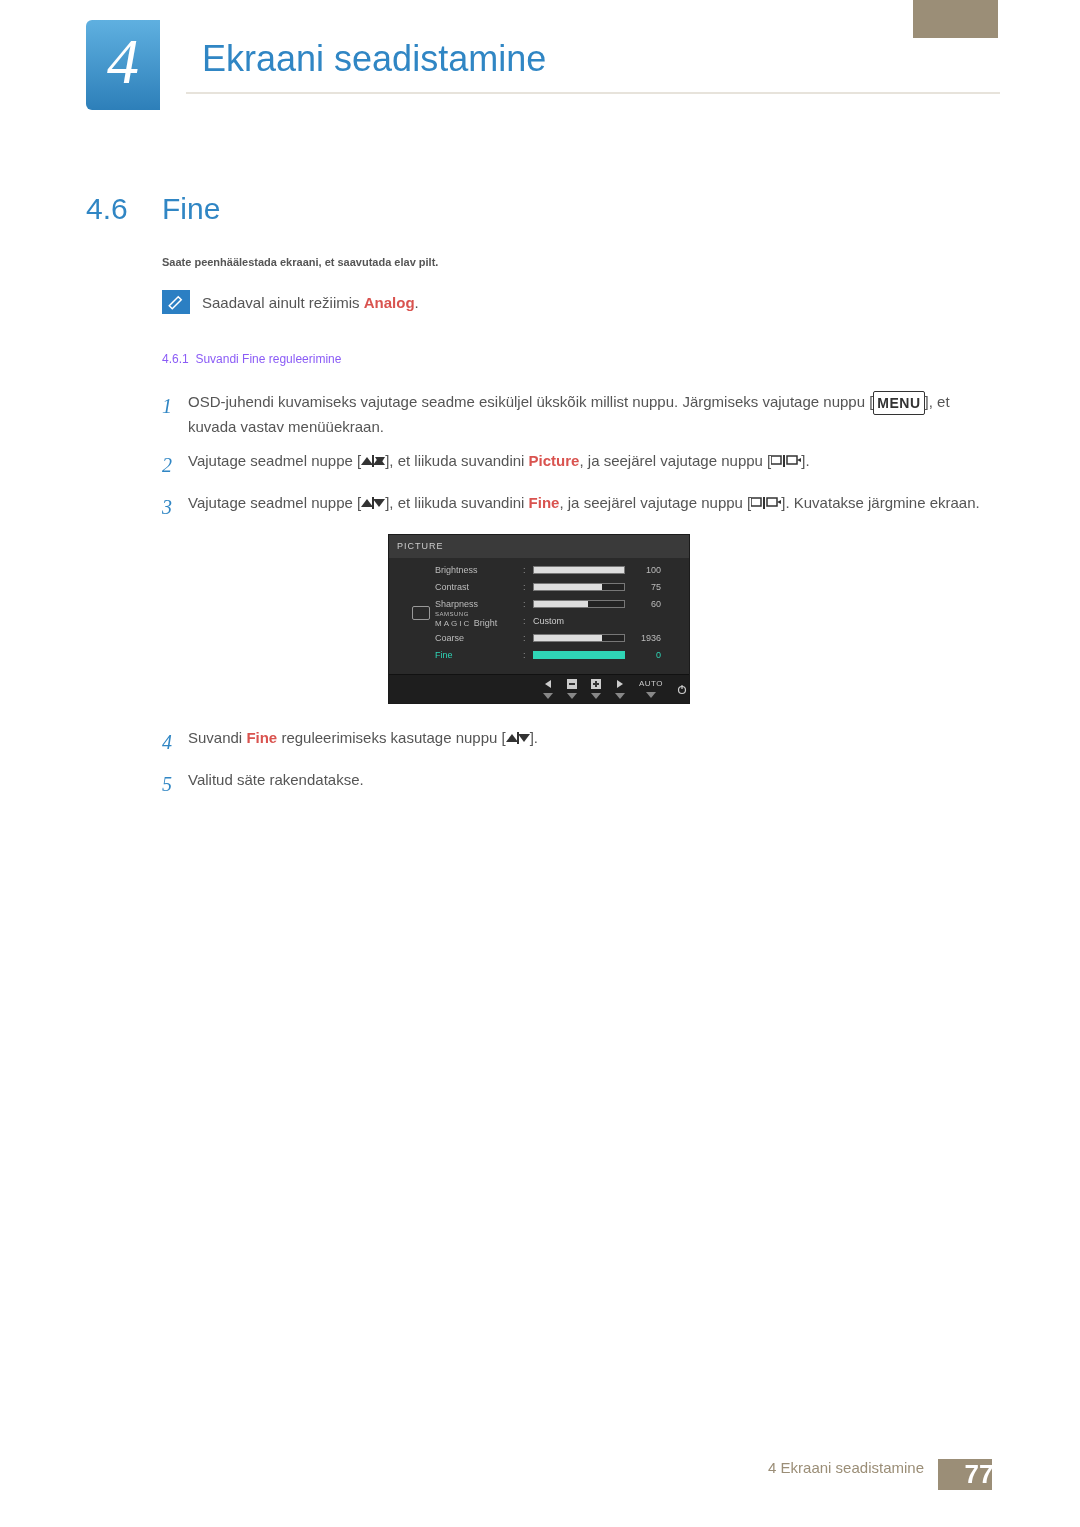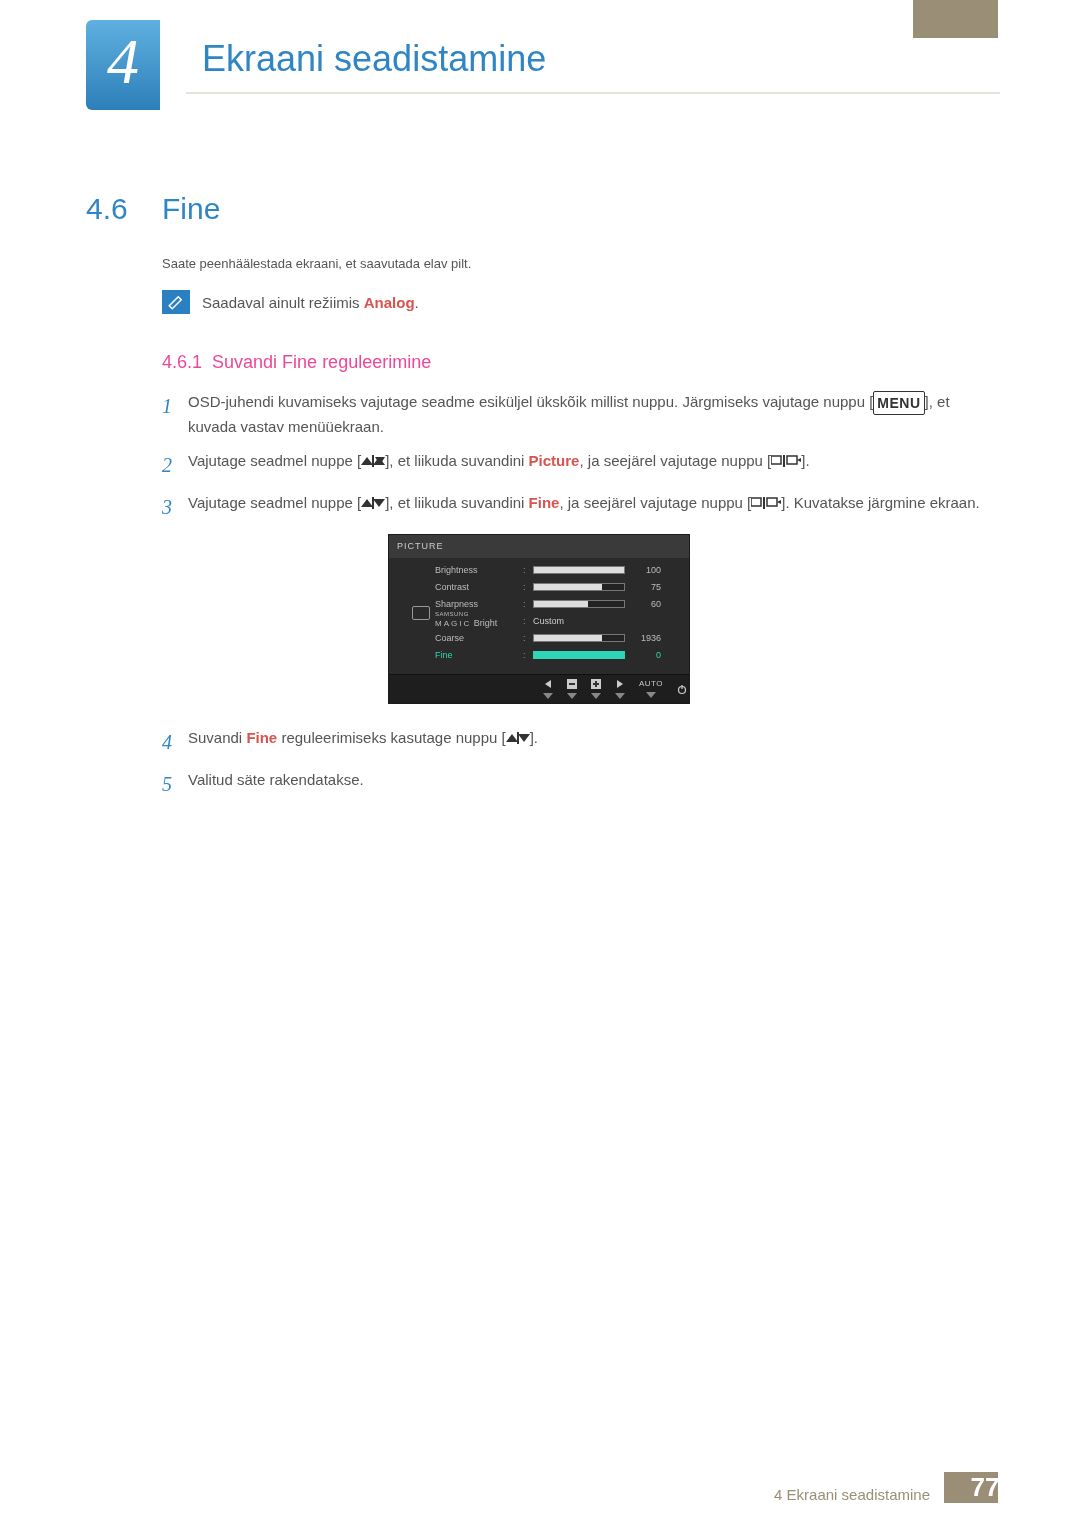"Saate peenhäälestada ekraani, et" .intro { font-size: 13px -> 11px; font-weight: none -> bold }
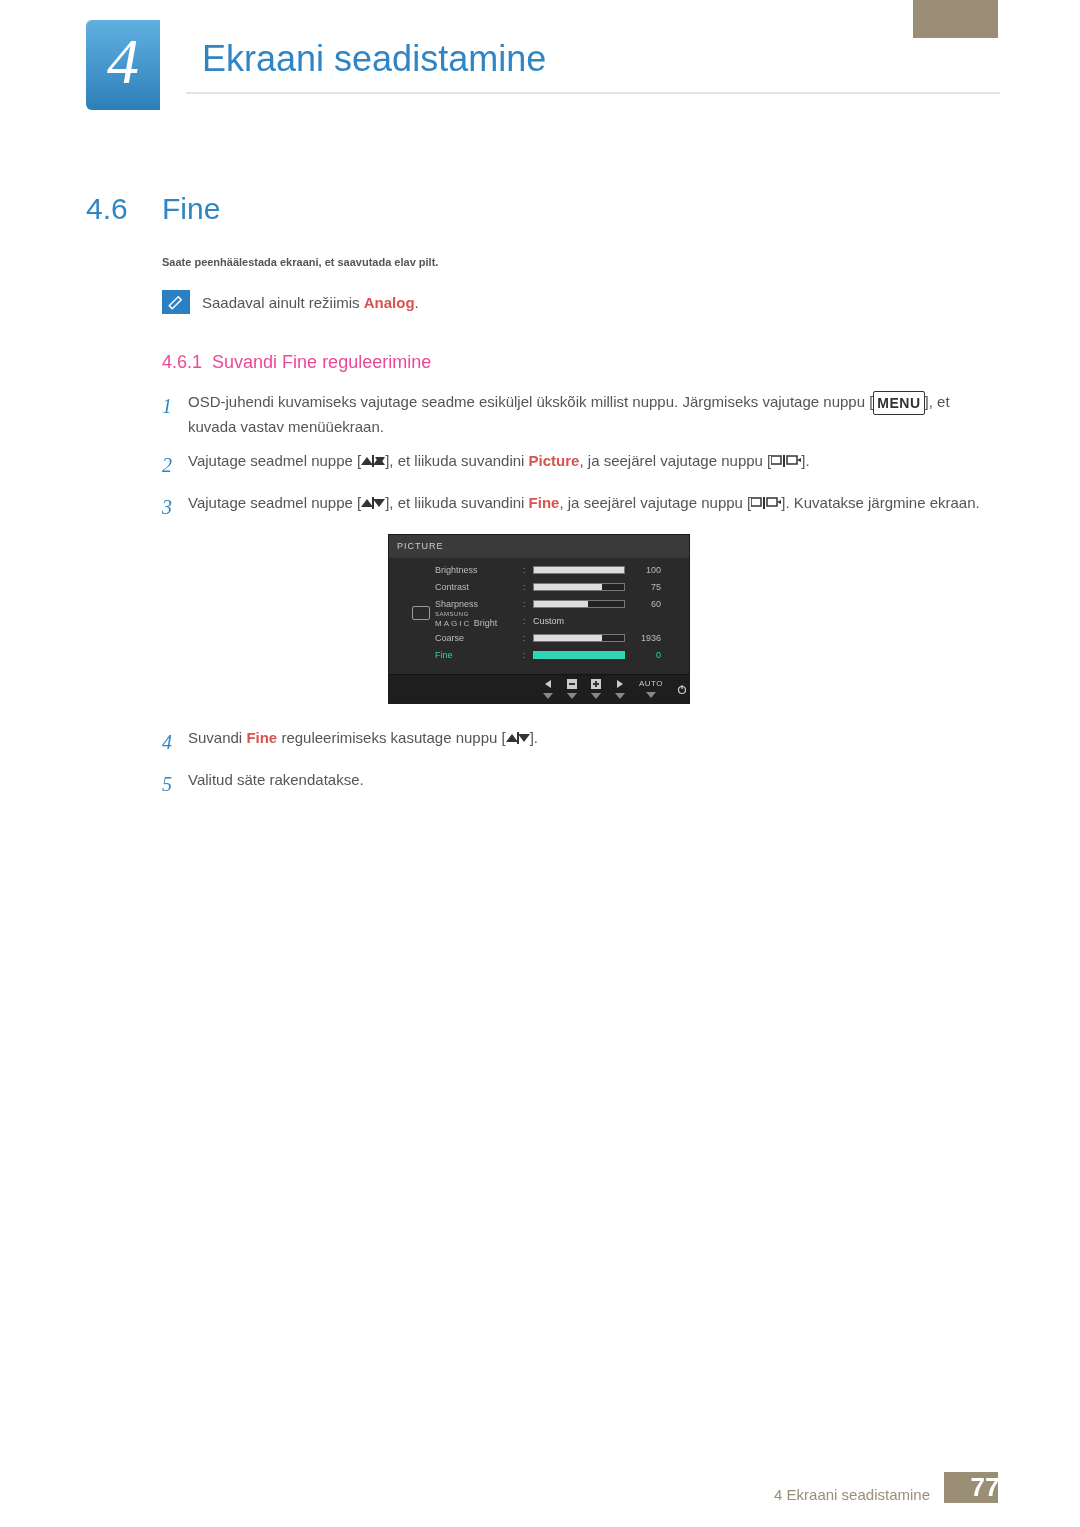"4.6.1 Suvandi Fine reguleerimine" .subsection { color: #ec4899 -> #8b5cf6; font-size: 18px -> 12px }
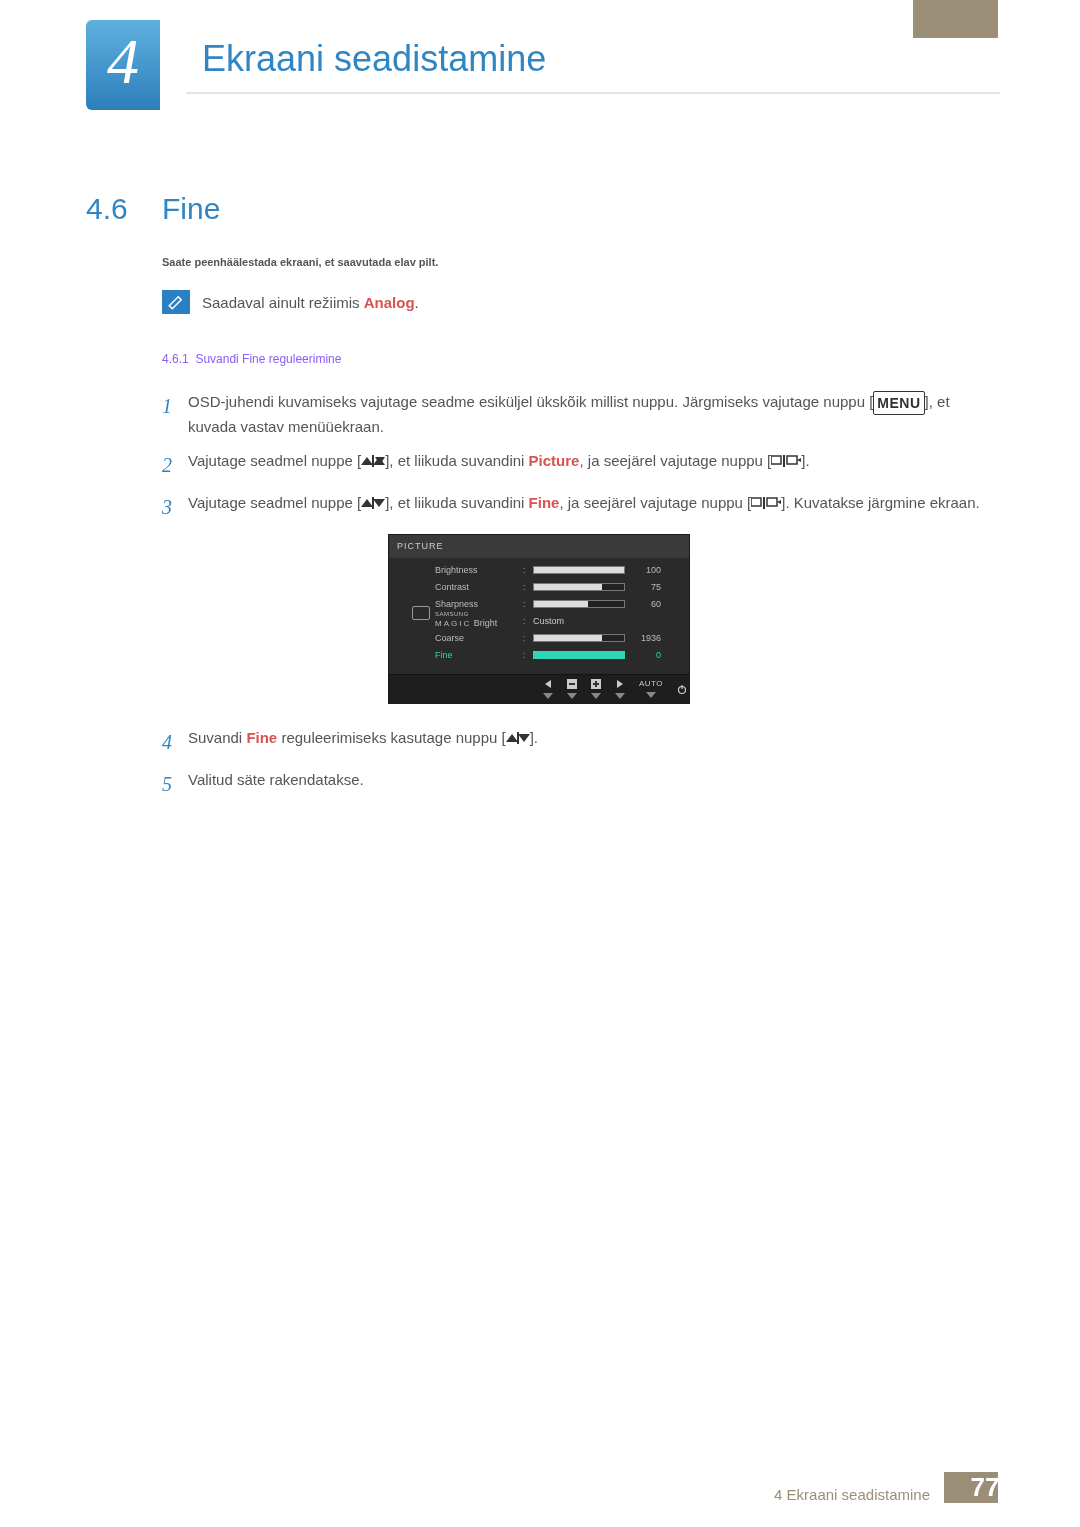"4 Ekraani seadistamine" .footer-bar { align-items: flex-end -> flex-start; right: 0 -> 6px }
